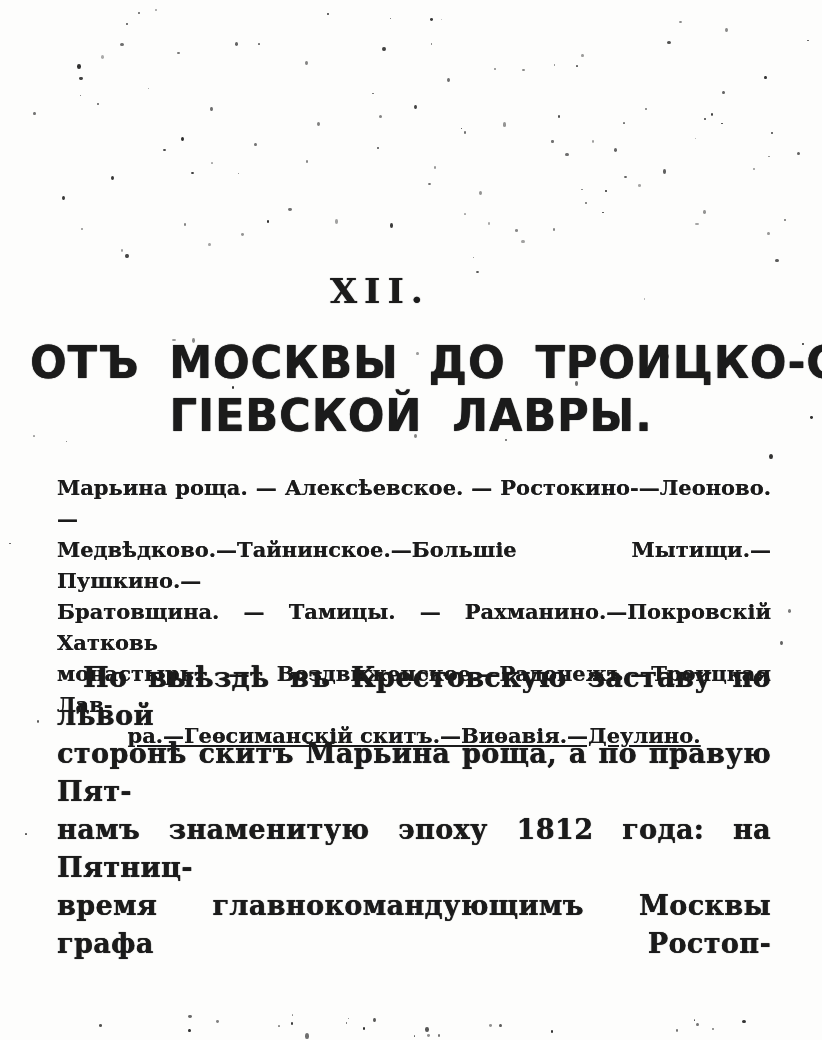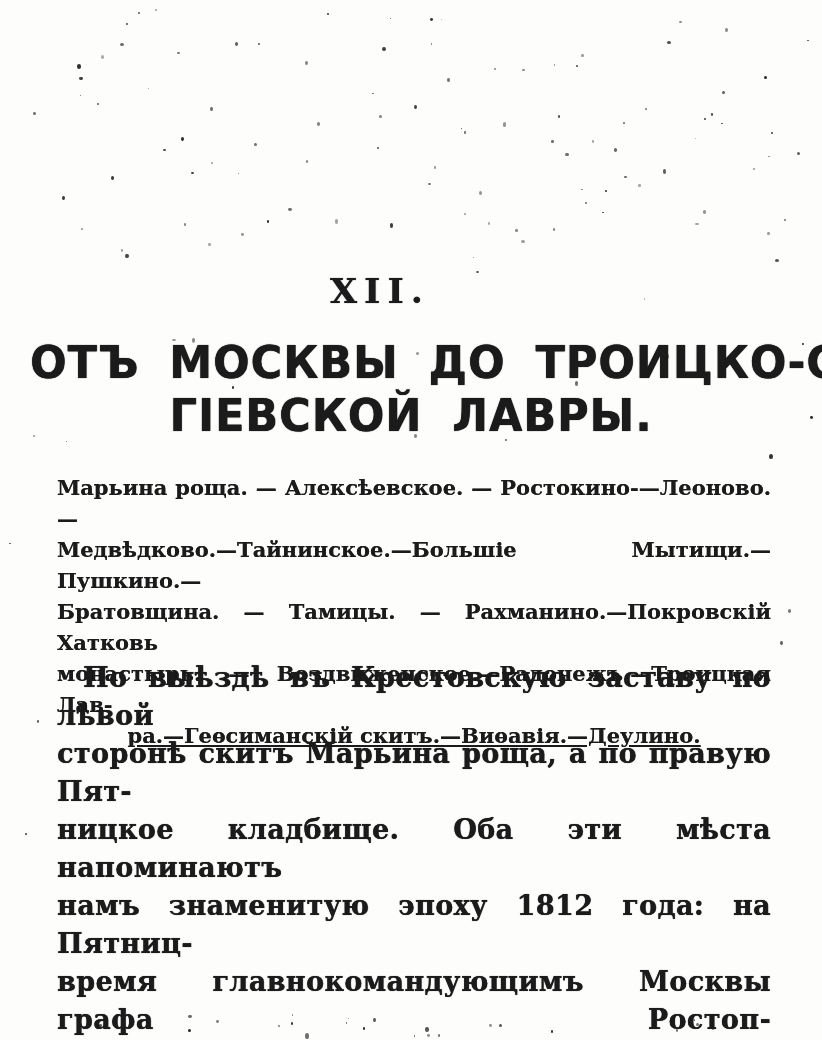"ницкое кладбище. Оба эти мѣста" div.body-line { html: <div>ницкое кладбище. Оба эти мѣста напоминаютъ</div> -> none }
